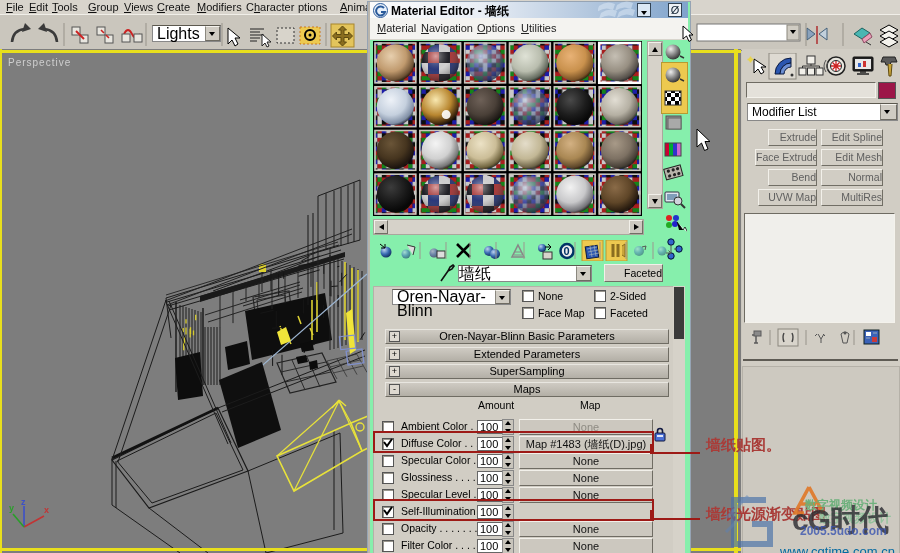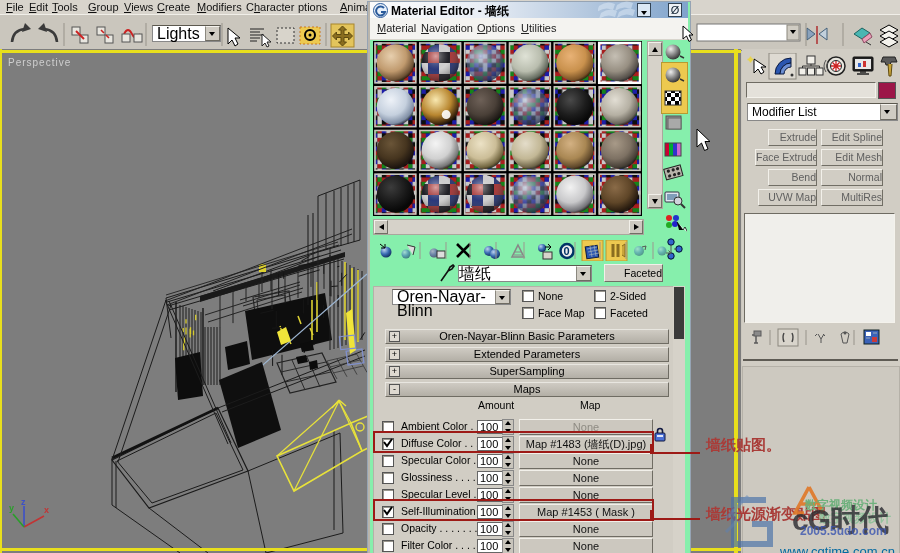"Map #1453 ( Mask )" div.mapbtn { html: <div>Map #1453 ( Mask )</div> -> none }
